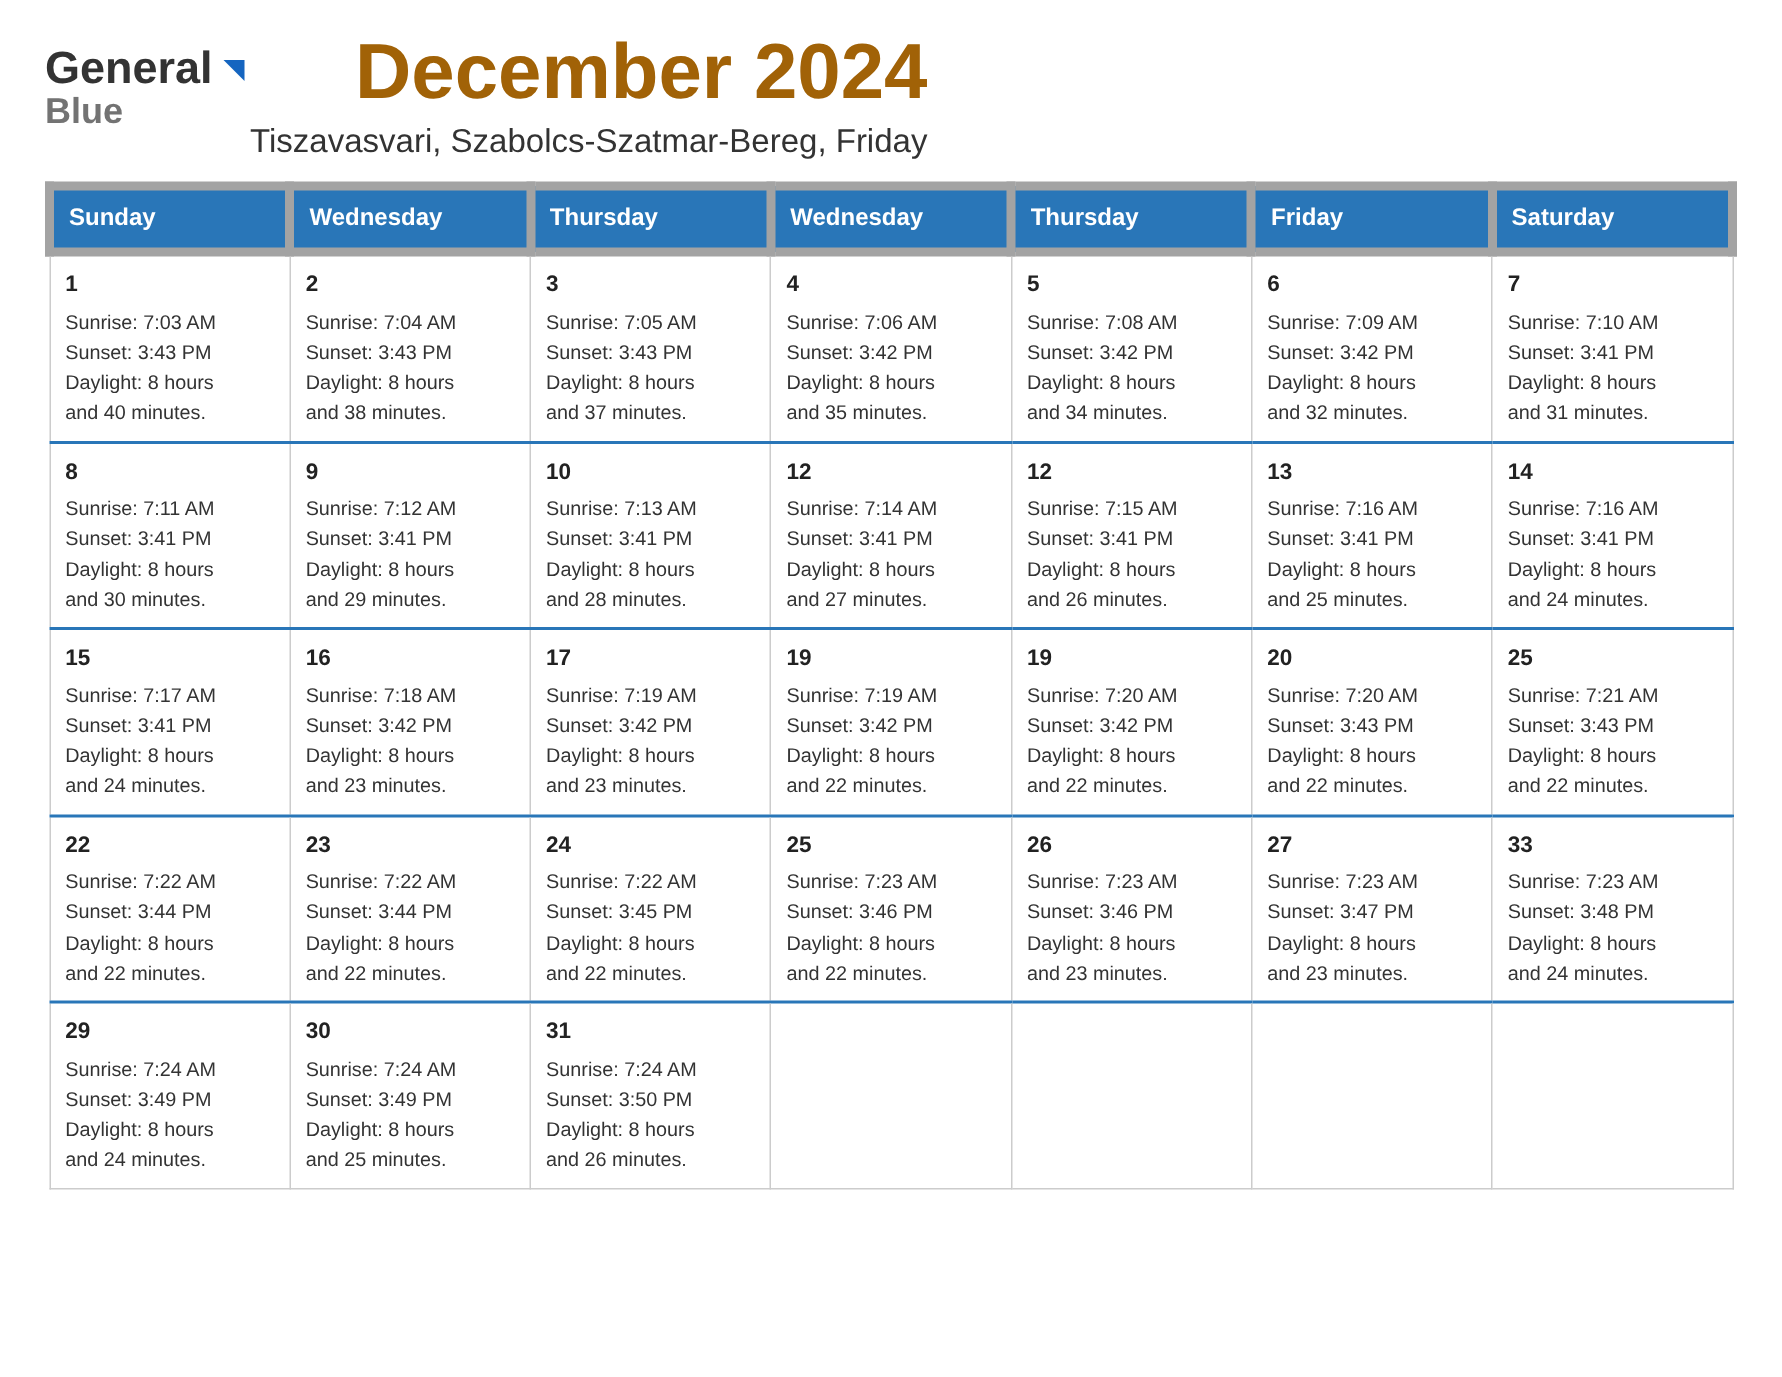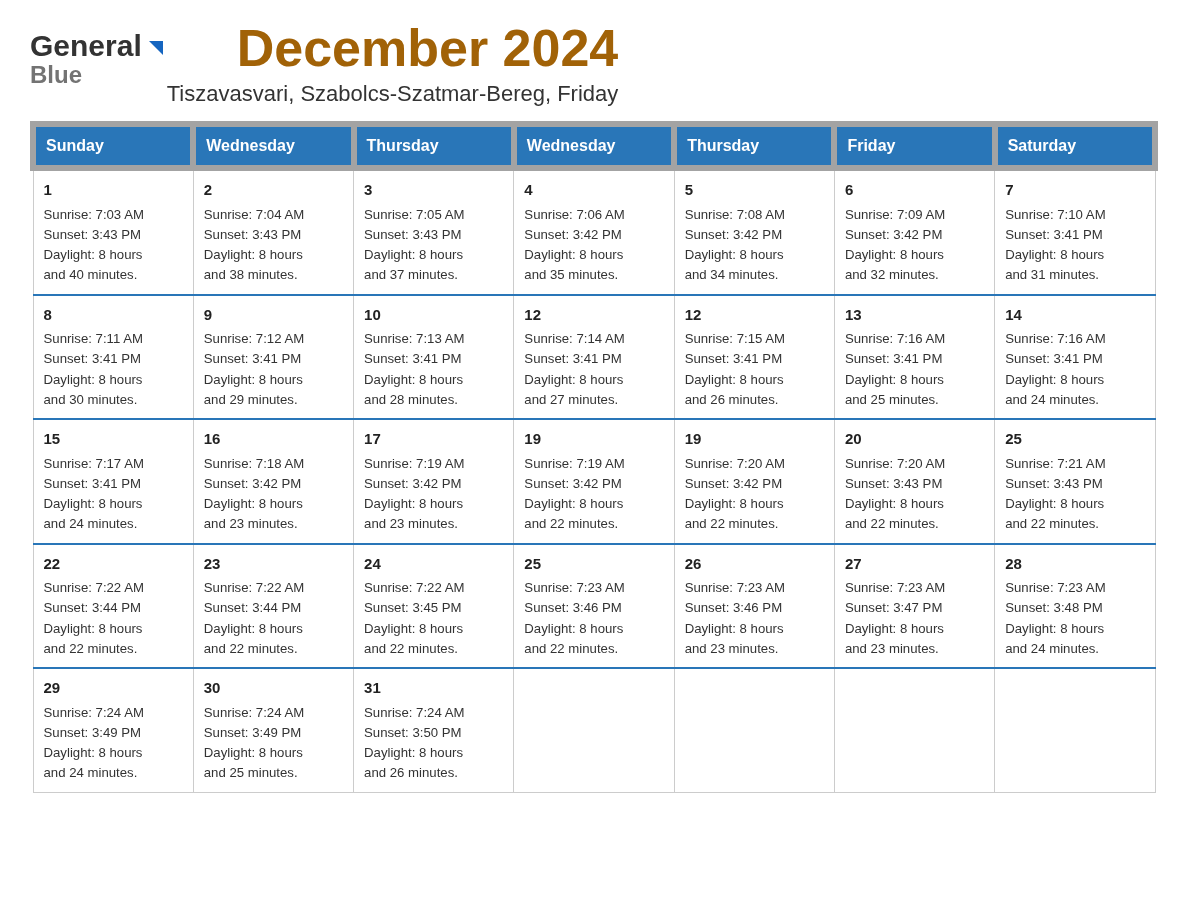"28" span.day-num { text: 28 -> 33 }
